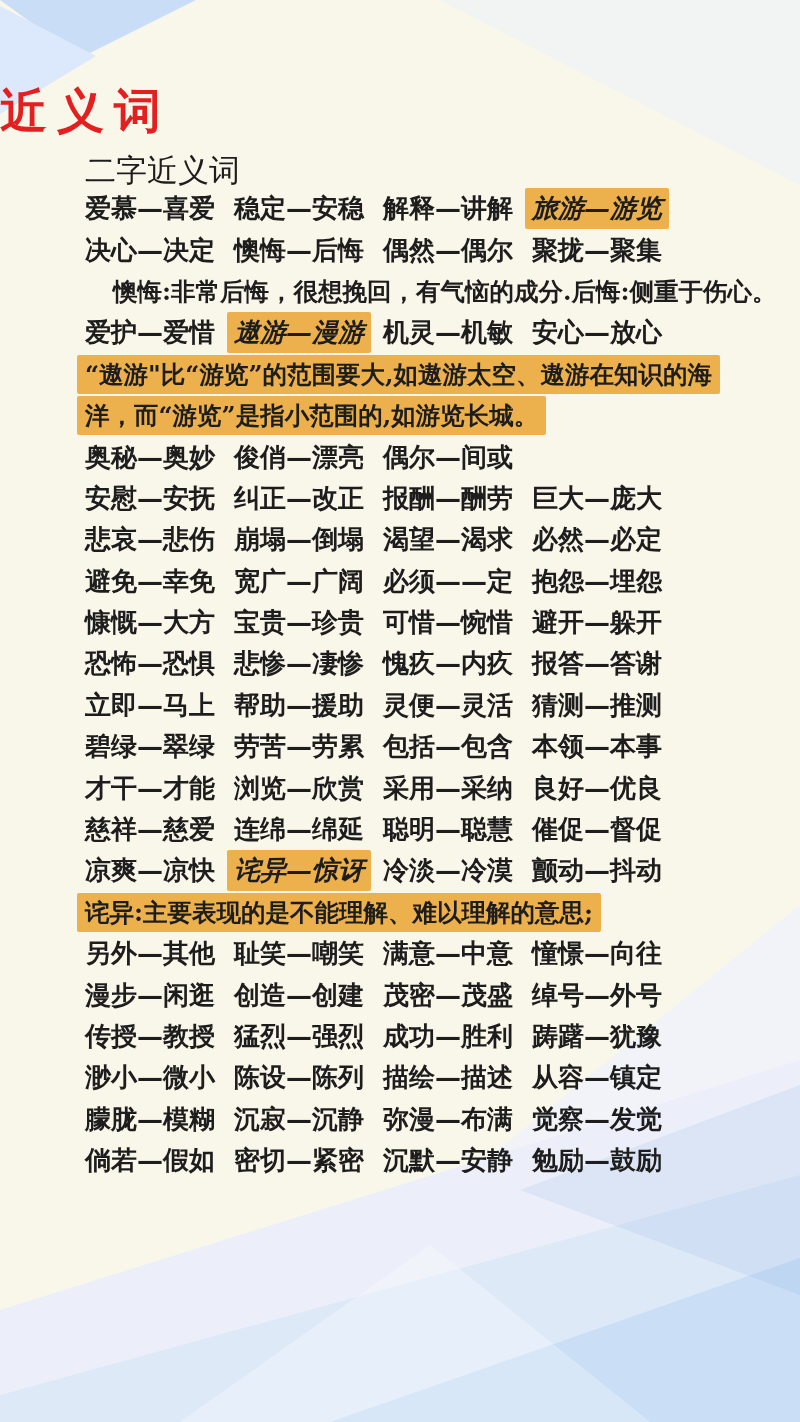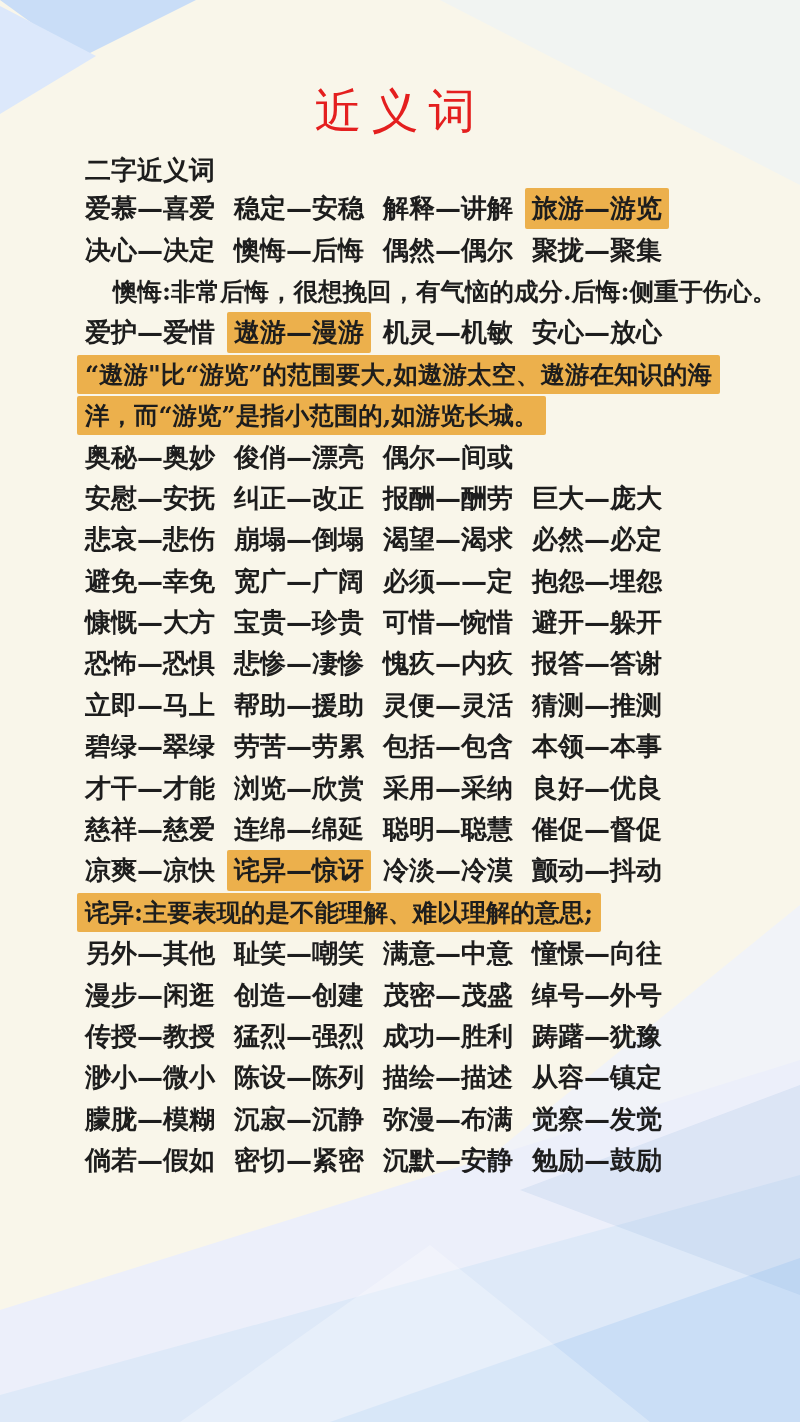"近义词" .title { font-weight: 400 -> 700; text-align: center -> left }
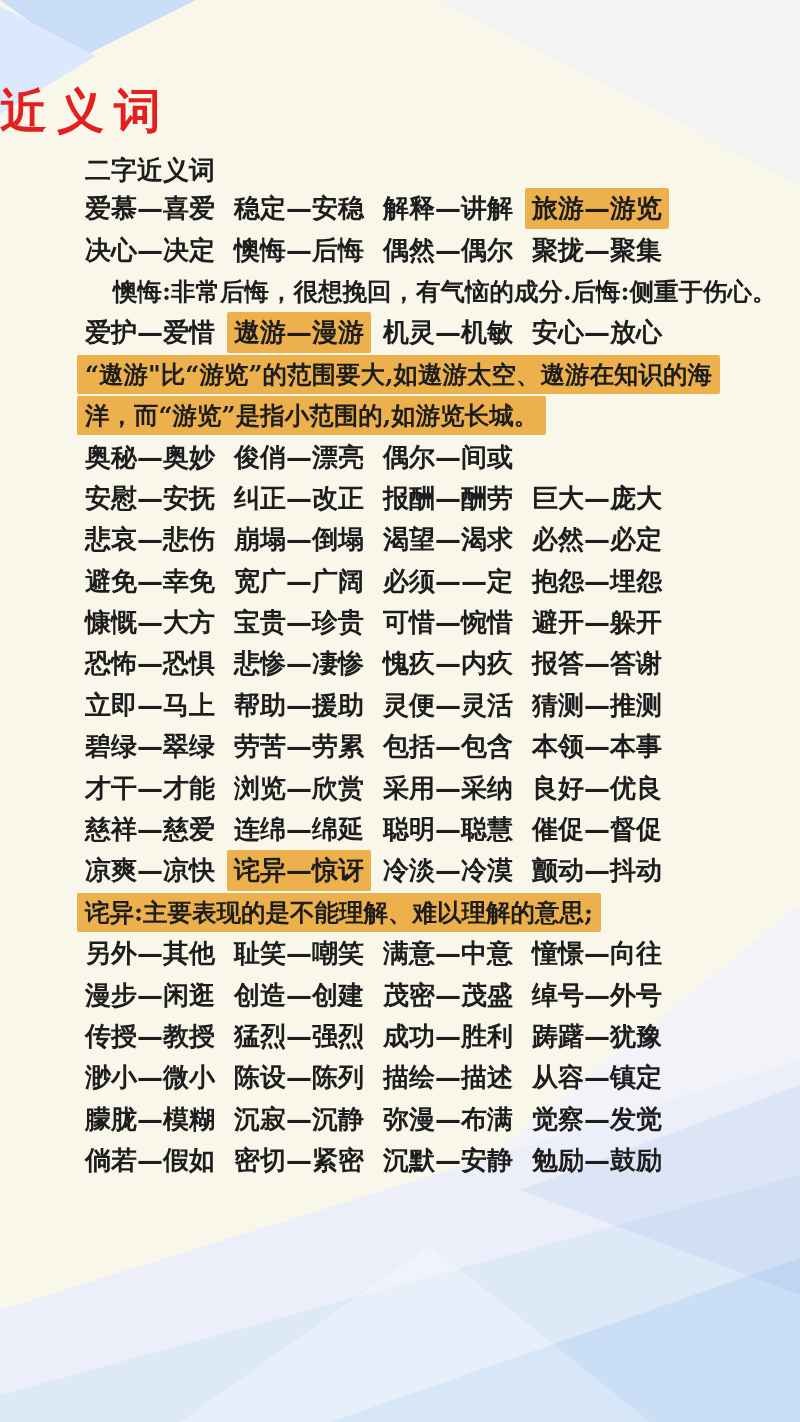"二字近义词" .section-label { font-size: 26px -> 31px; font-weight: 700 -> 400 }
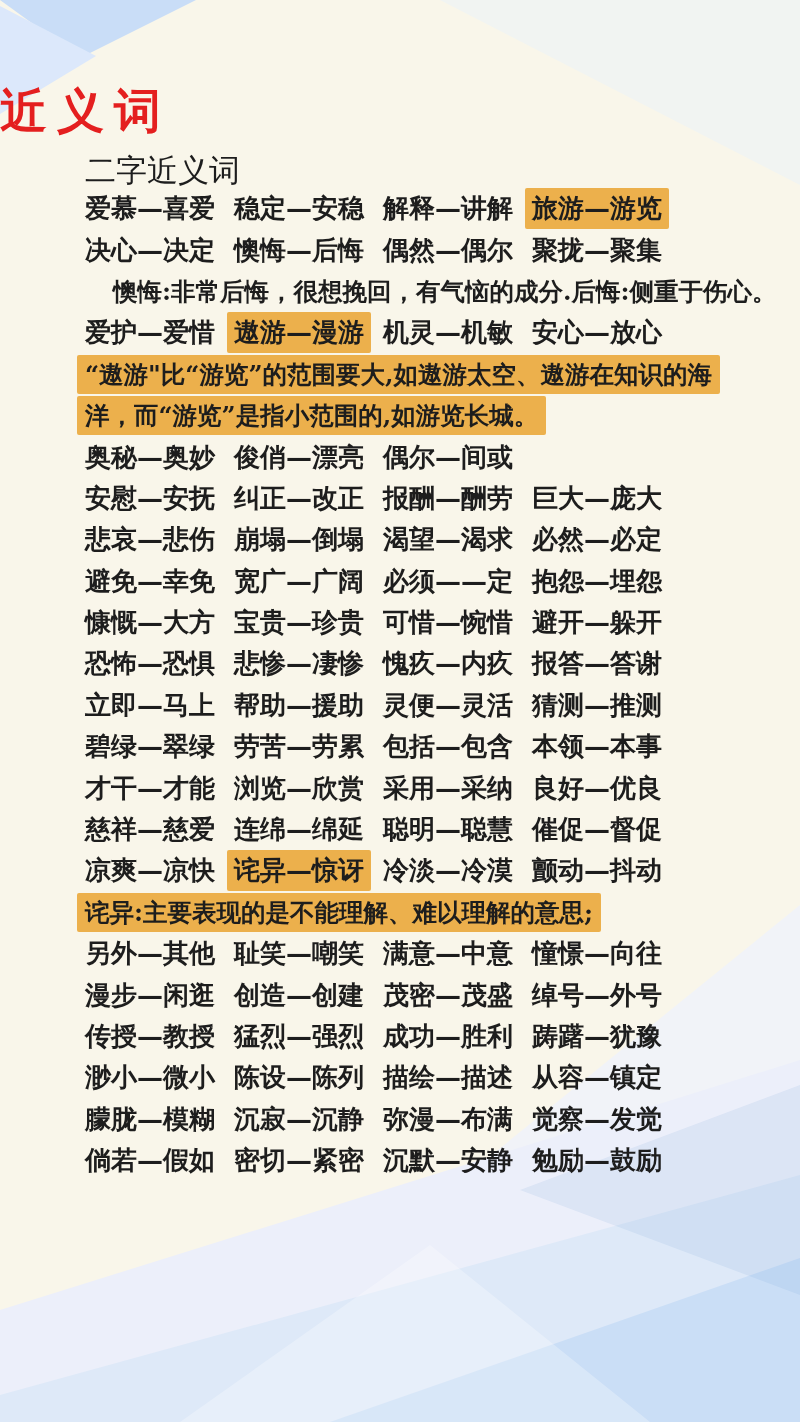"旅游—游览" .pair.hl { font-style: none -> italic }
